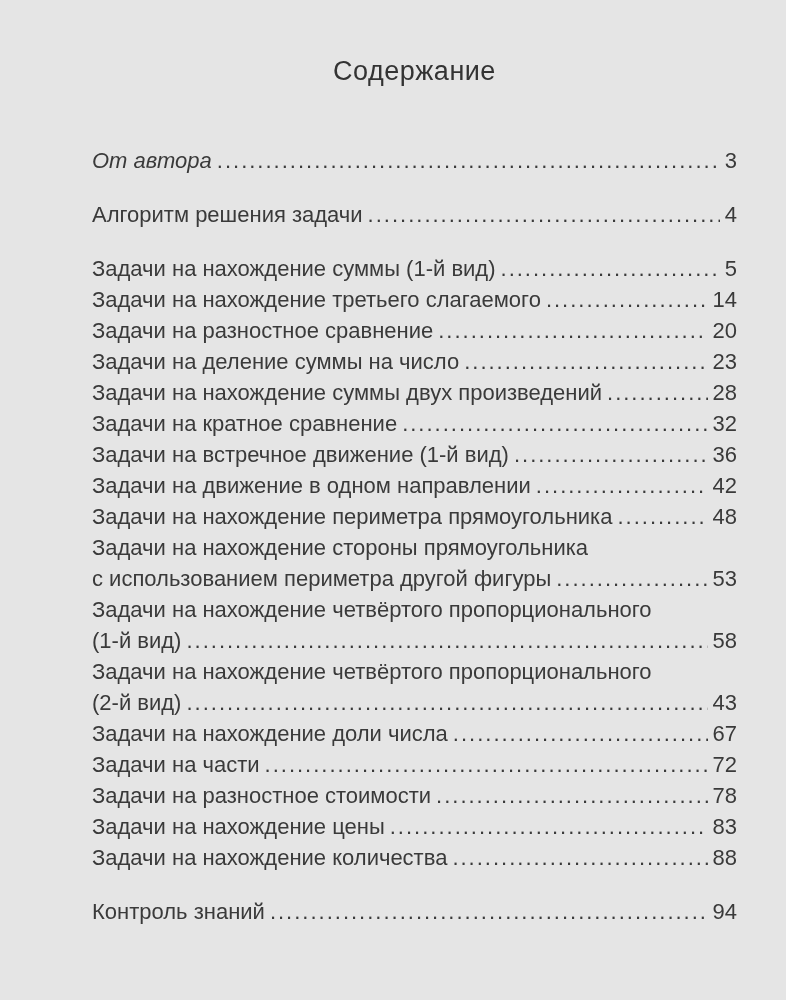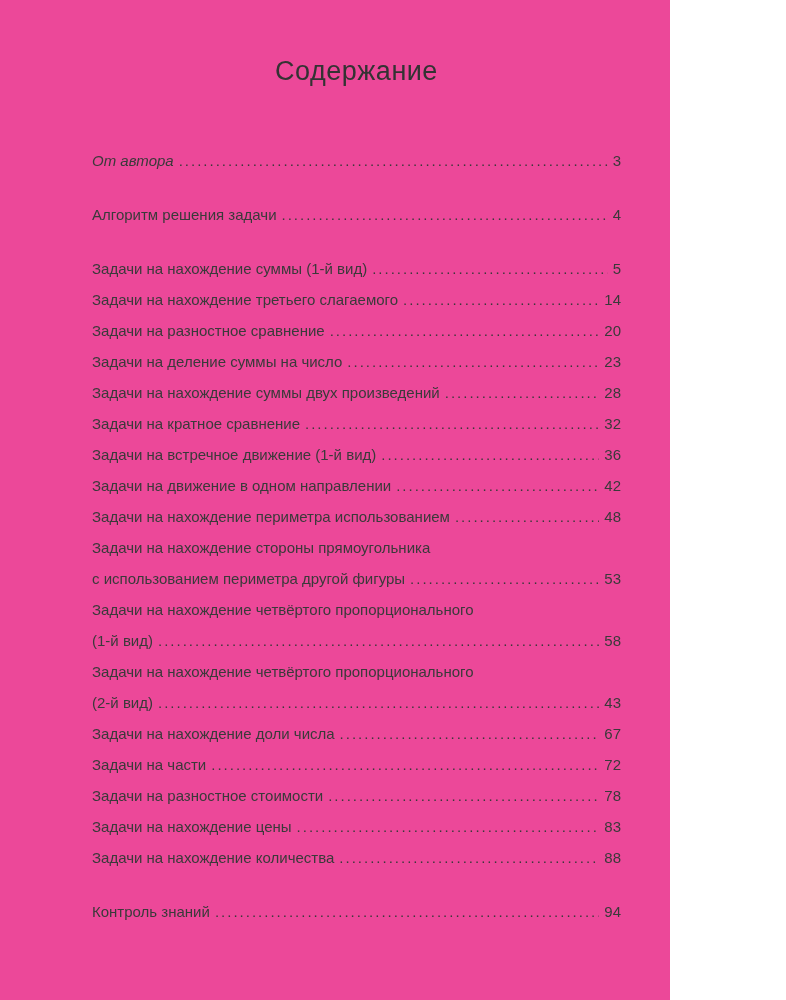"Содержание" .page { background: #ec4899 -> #e5e5e5; width: 670px -> 786px }
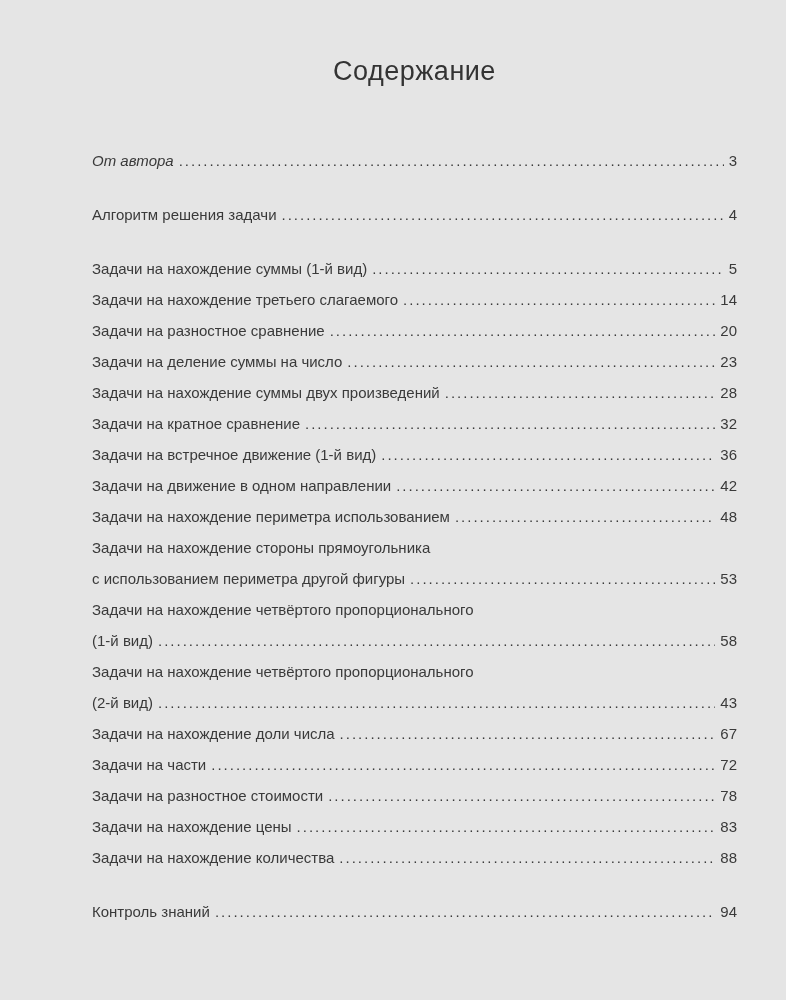"От автора" .toc-list { font-size: 15px -> 22px }
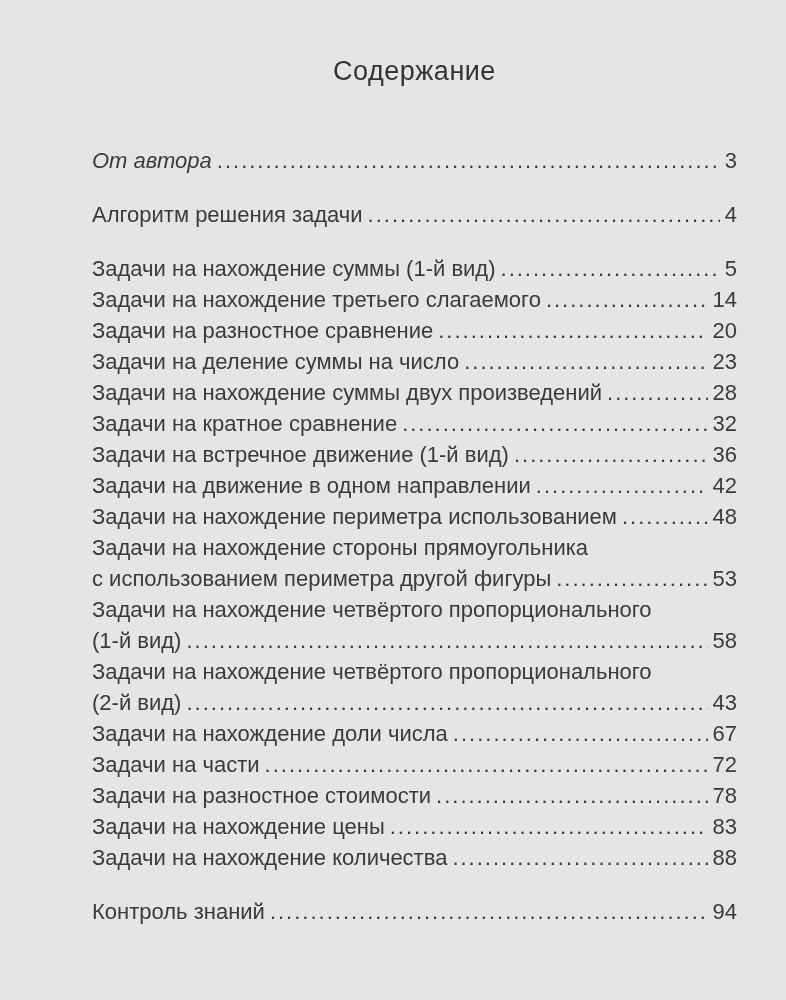"Задачи на нахождение периметра" span.toc-title { text: использованием -> прямоугольника }
